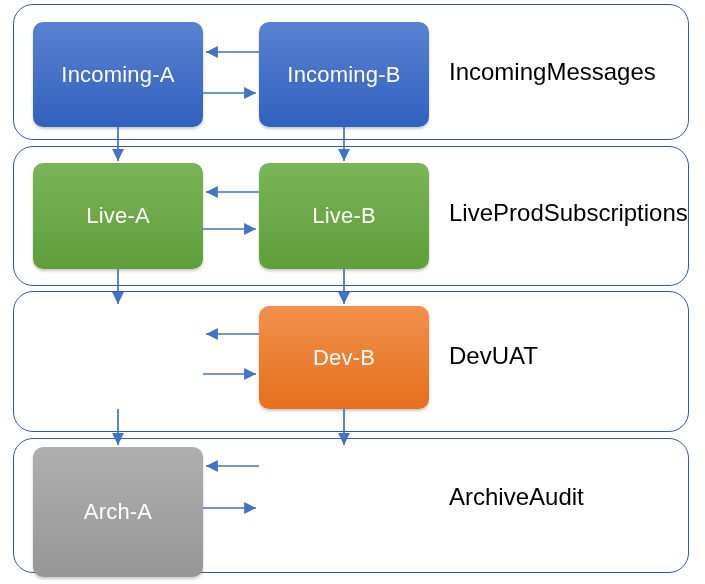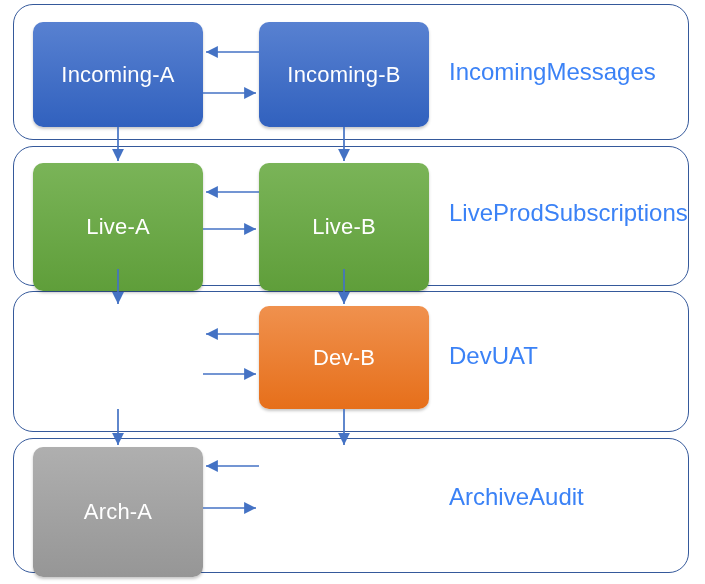"IncomingMessages" .group-label { color: #3b82f6 -> #000000 }
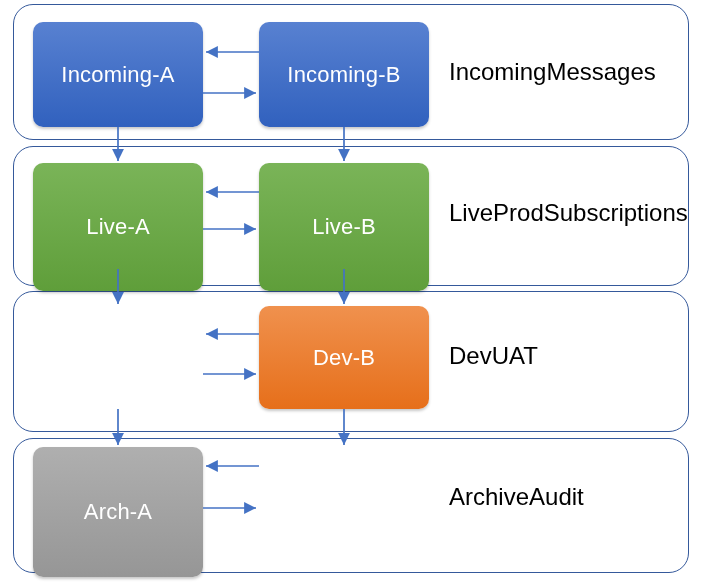"Live-A" .row2 { height: 128px -> 106px }
